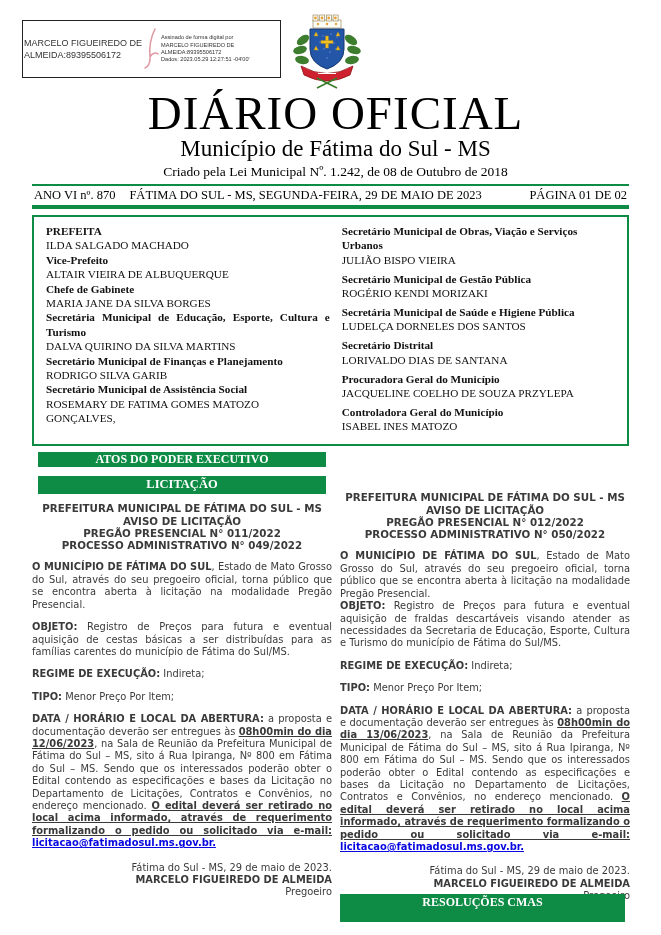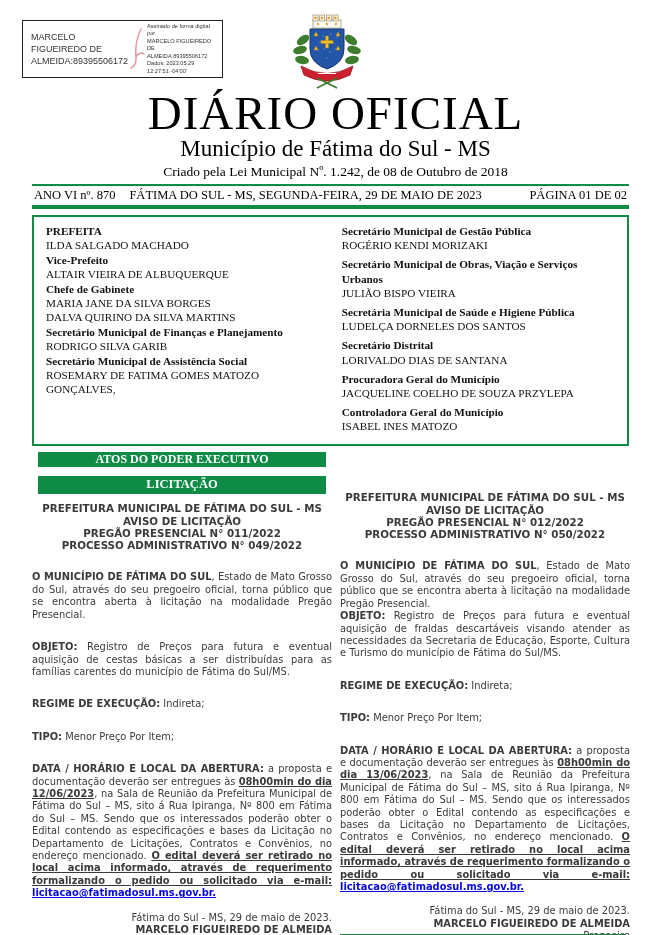"MARCELO FIGUEIREDO DE" .sig-box { padding: 3px 8px -> 3px 1px; width: 201px -> 259px }
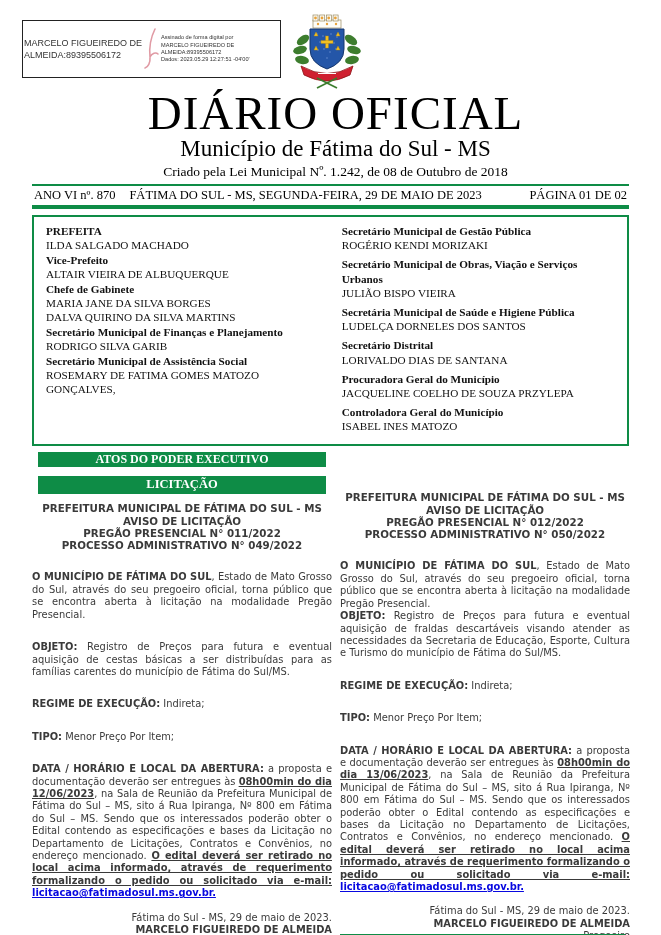"Secretário Municipal de Gestão Pública" div.official { order: before "Secretário Municipal de Obras, Viação" -> after "Secretário Municipal de Obras, Viação" }
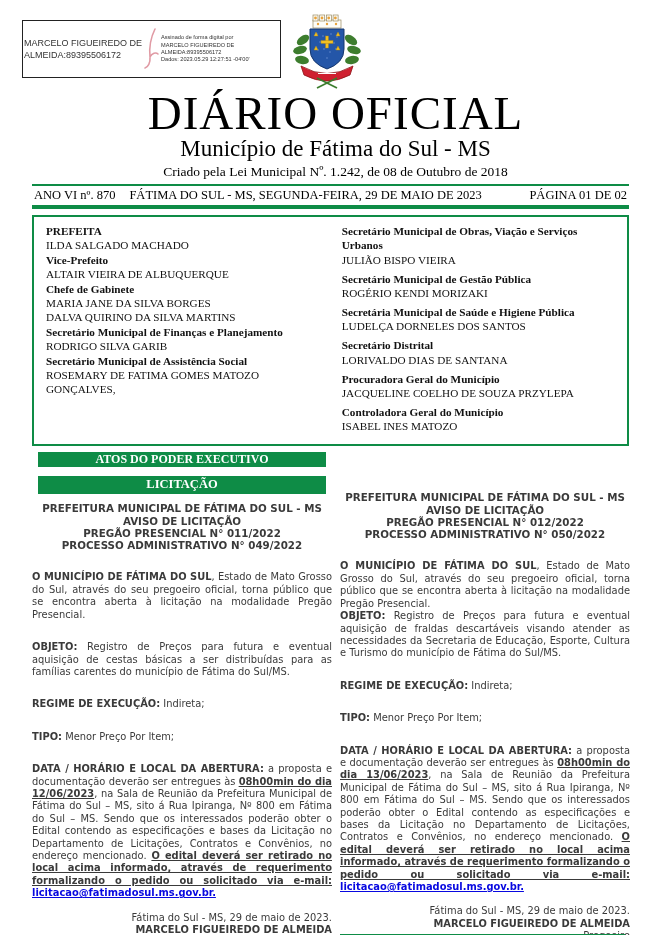"Secretária Municipal de Educação," div.off-title { html: none -> <div>Secretária Municipal de Educação, Esporte, Cultura e Turismo</div> }
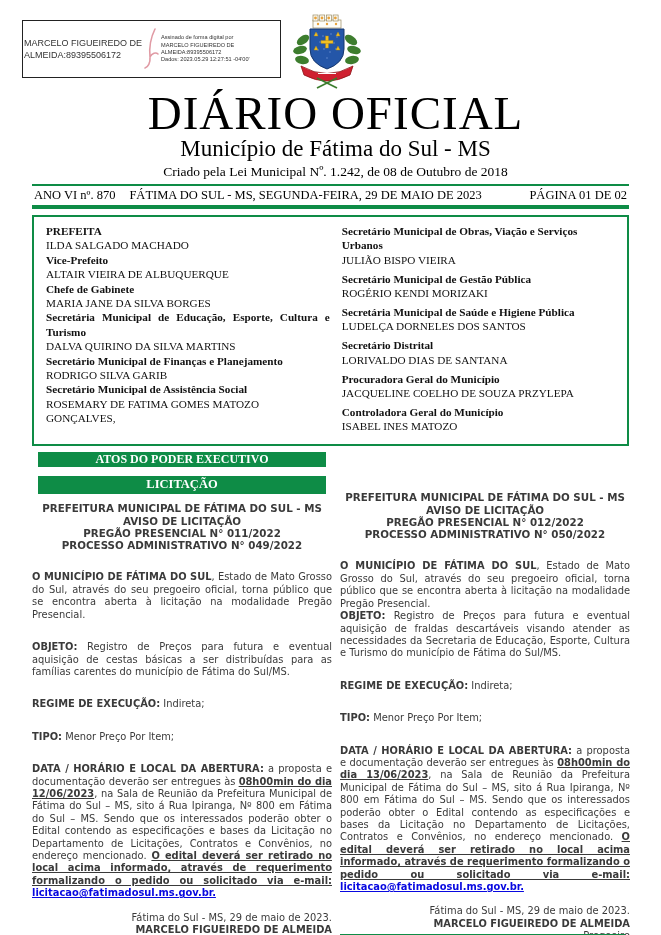"O MUNICÍPIO DE FÁTIMA DO" .para { margin-top: 20px -> 10px }
